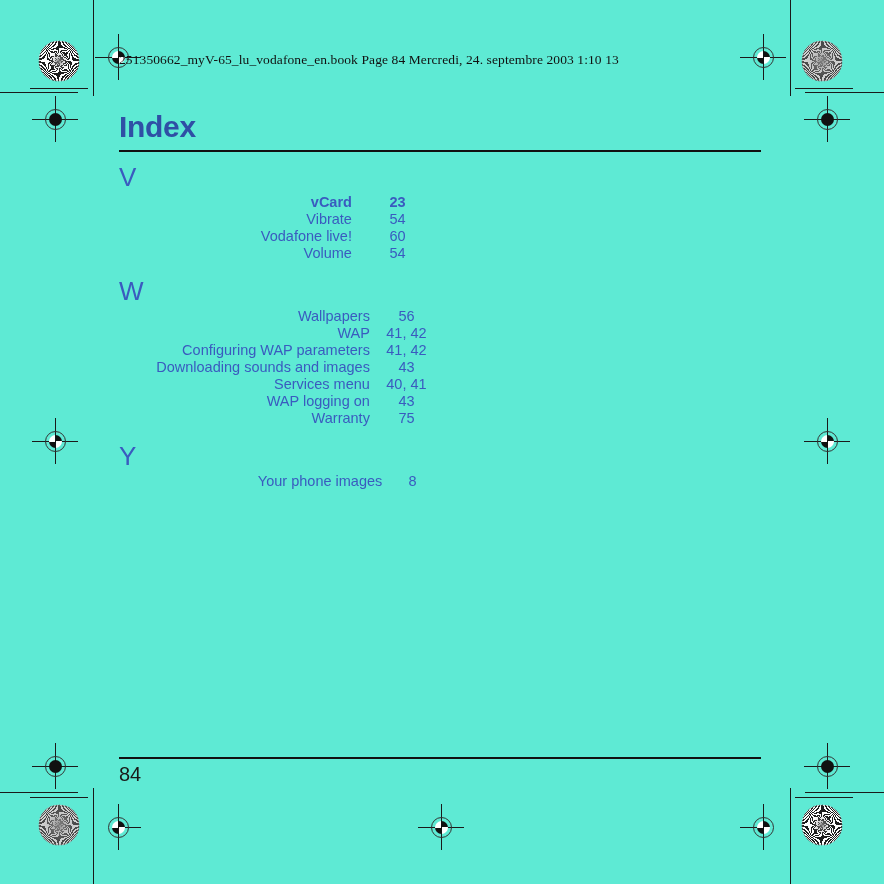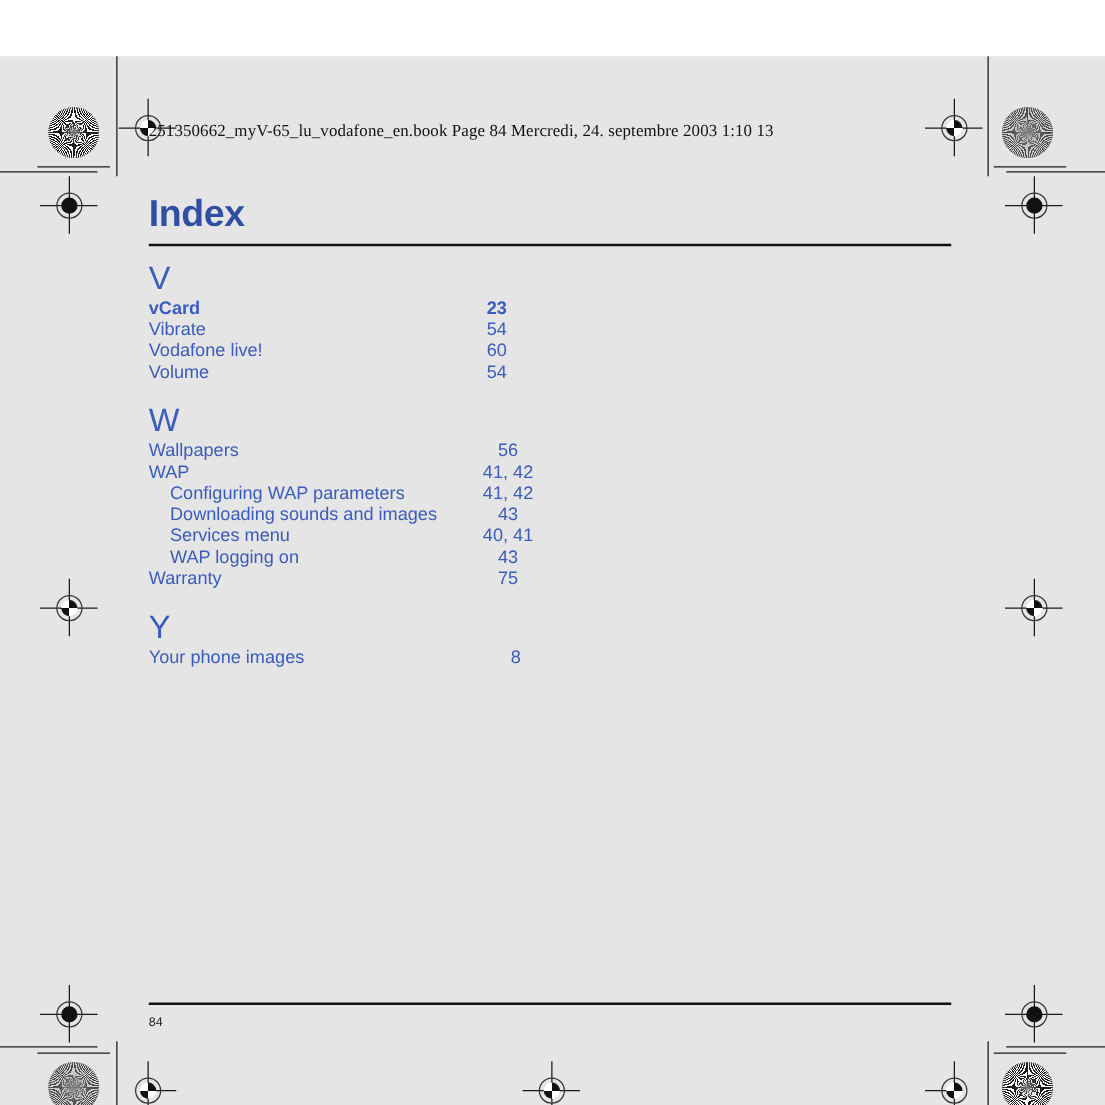"251350662_myV-65_lu_vodafone_en.book" #page { background: #e5e5e5 -> #5eead4; margin-top: 45px -> none }
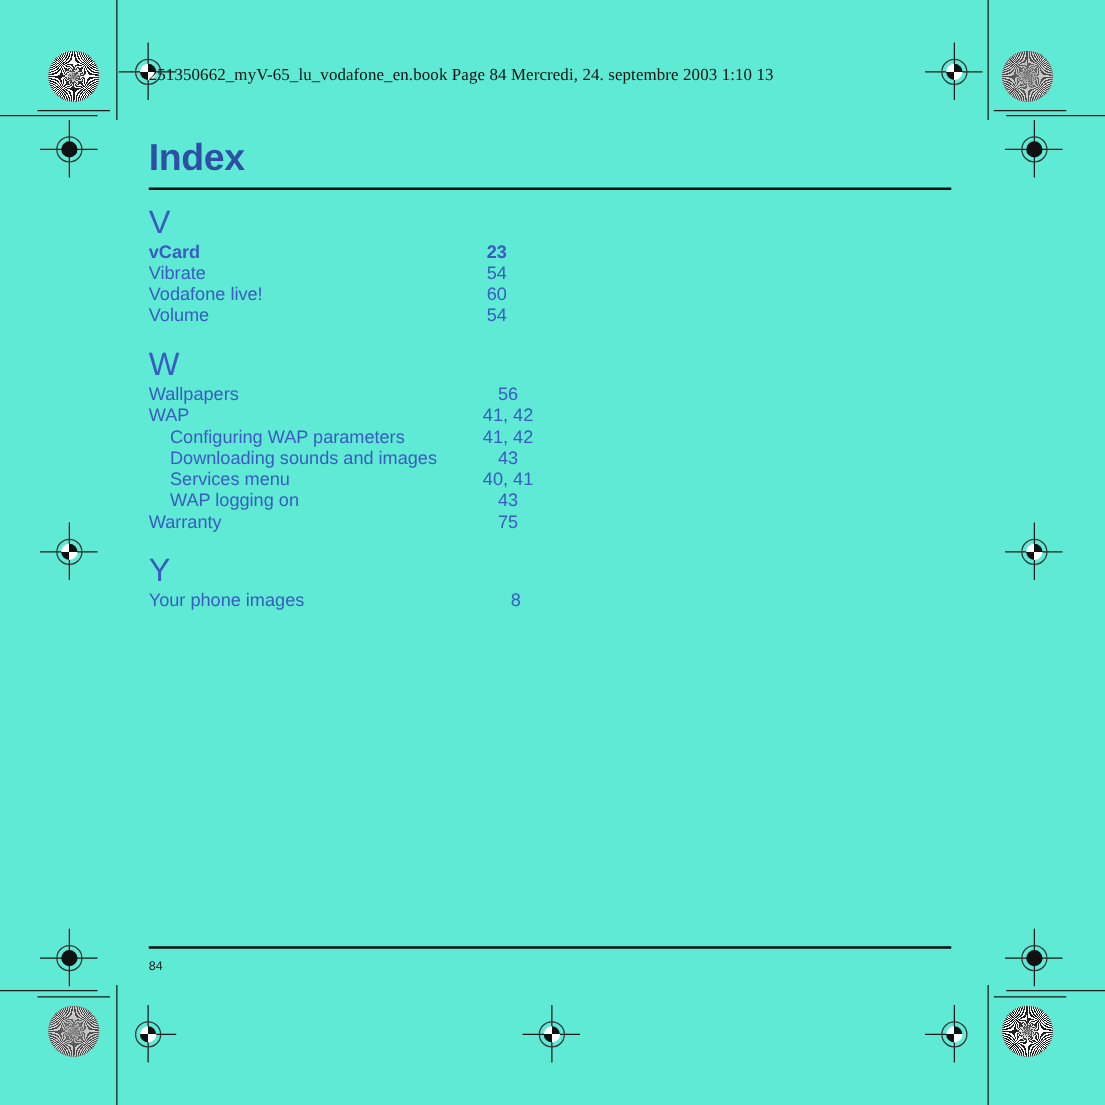"vCard" .entries td.term { text-align: left -> right }
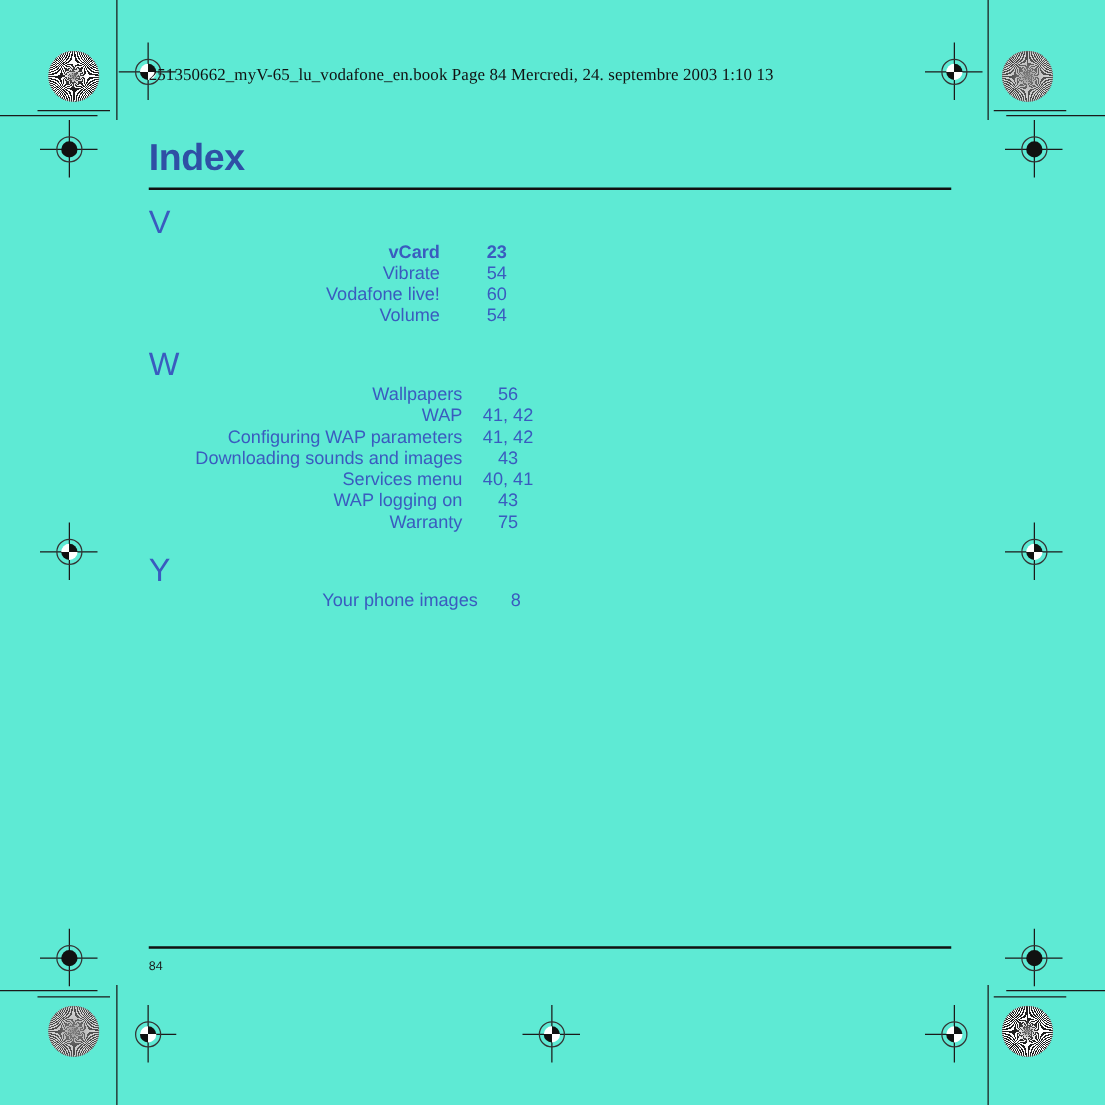"84" #folio { font-size: 10px -> 20px }
